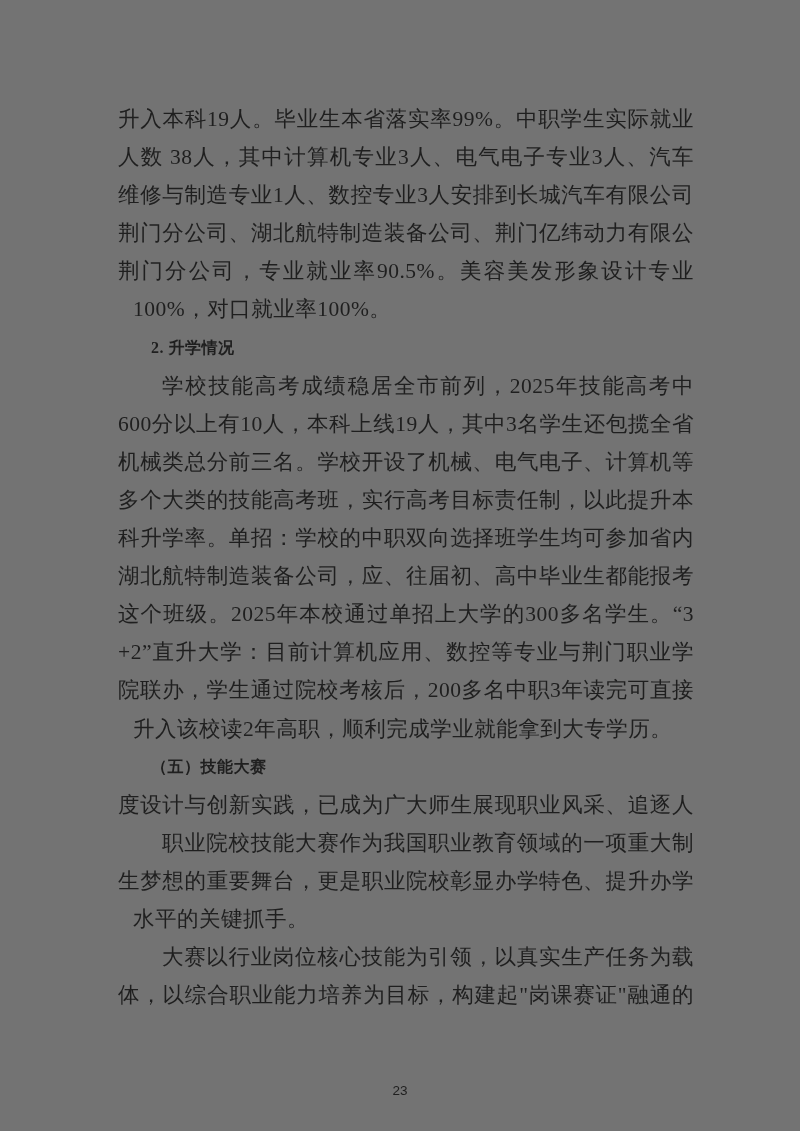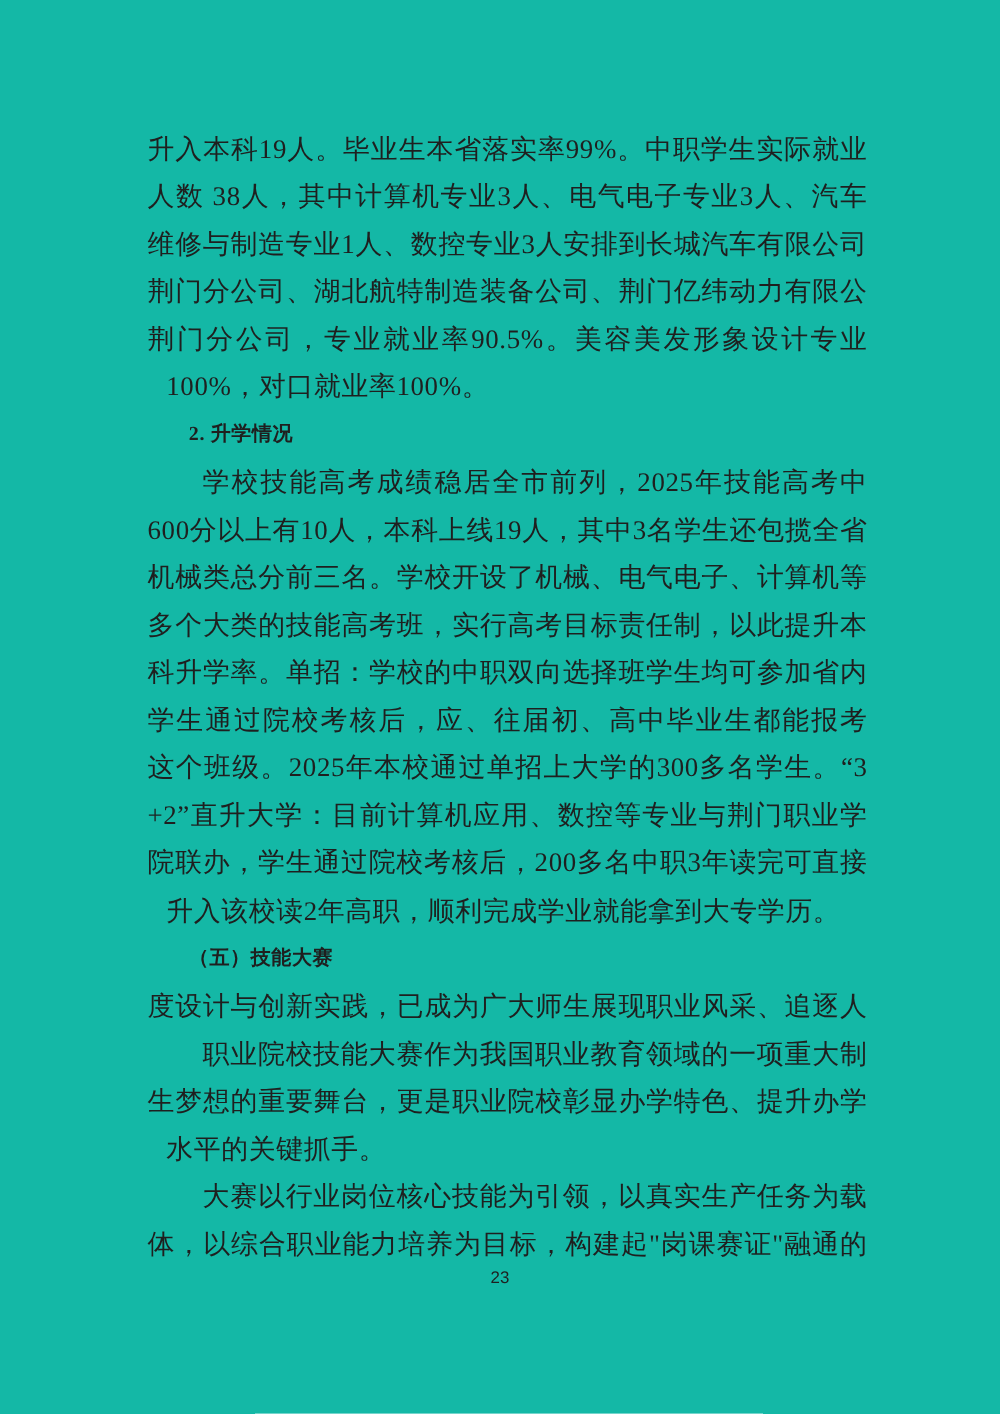"升入本科19人。毕业生本省落实率99%。中职学生实际就业" .page { background: #14b8a6 -> #737373 }
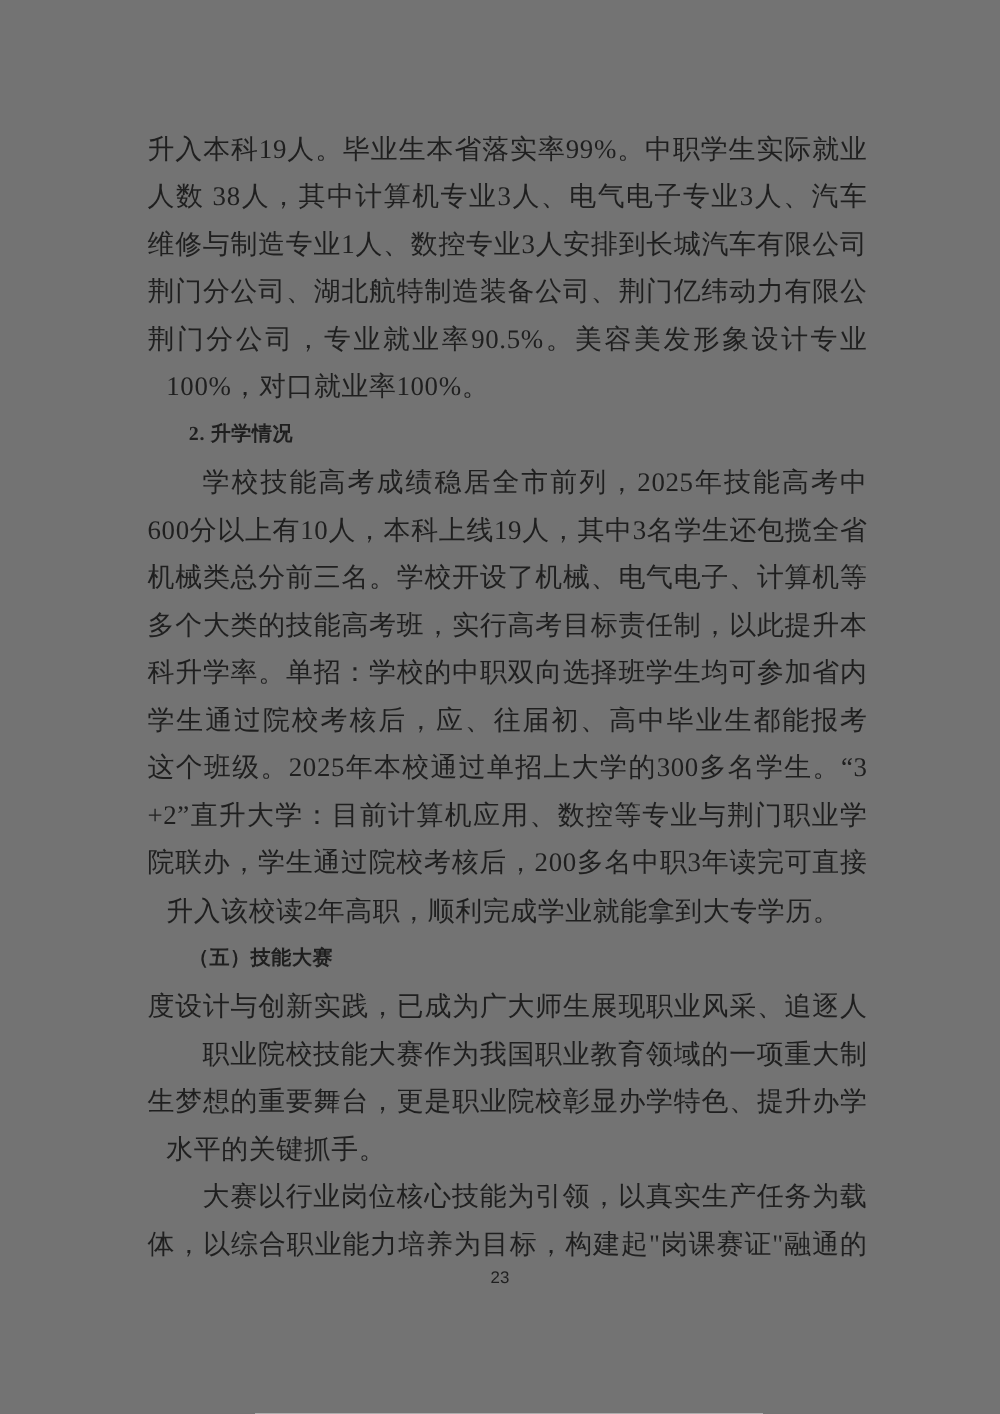"学生通过院校考核后，应、往届初、高中毕业生都能报考" div.line { text: 学生通过院校考核后 -> 湖北航特制造装备公司 }
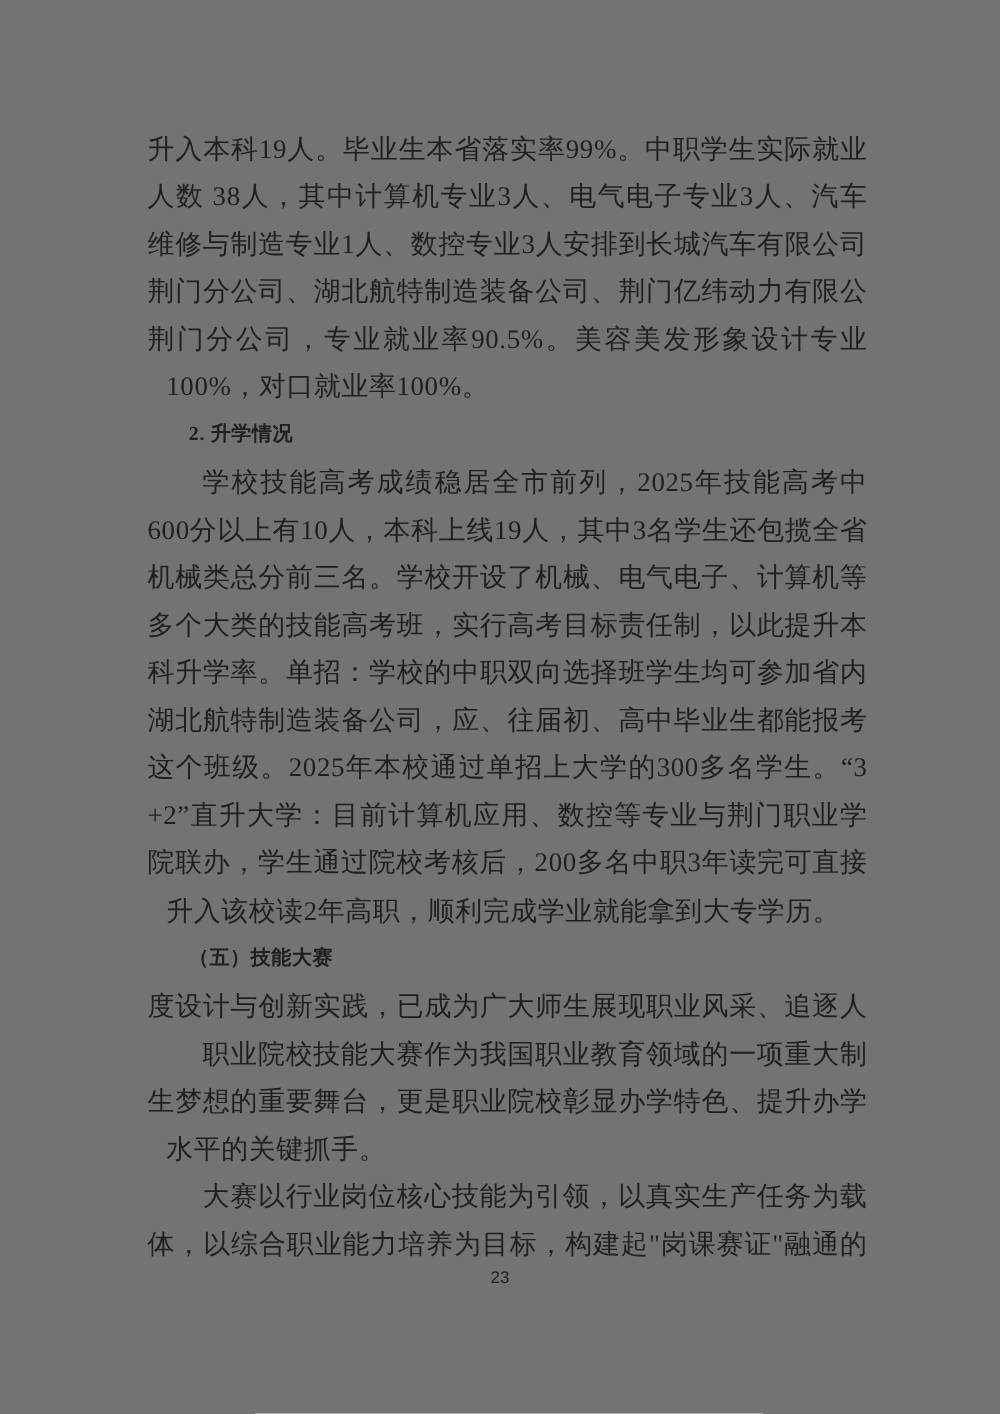"23" .page-number { top: 1014px -> 1083px }
